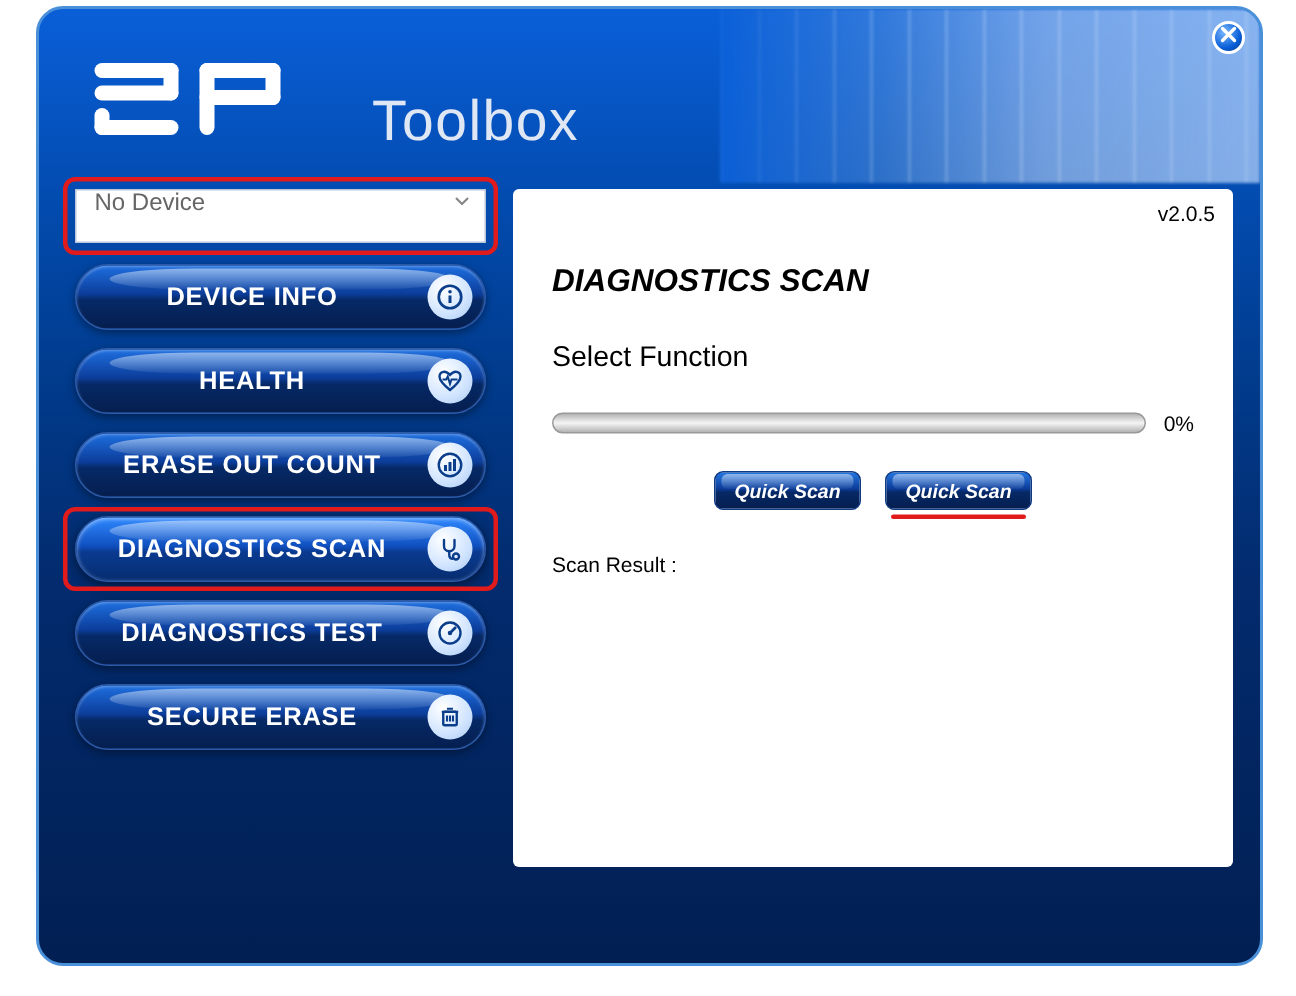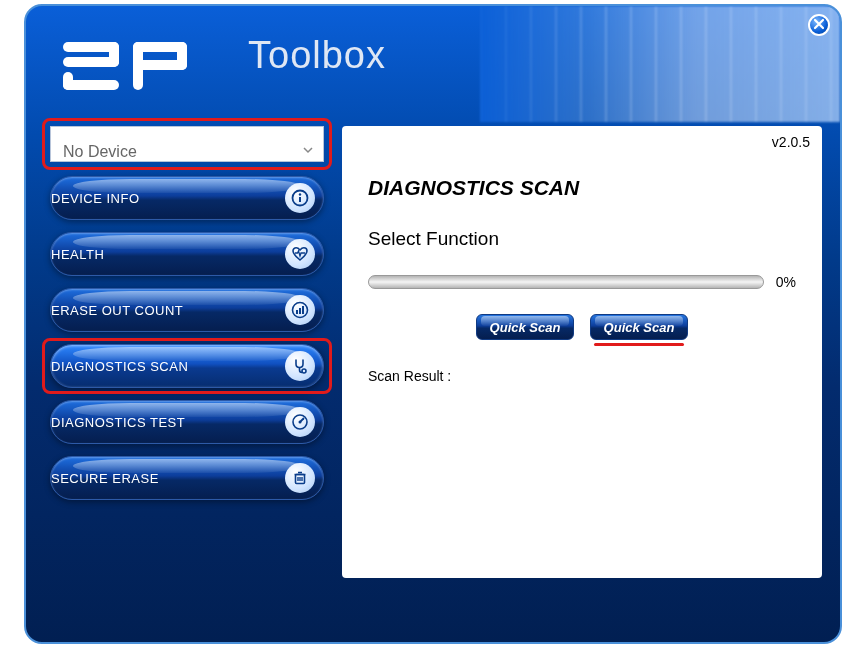"Toolbox" .logo-area { align-items: flex-start -> flex-end }
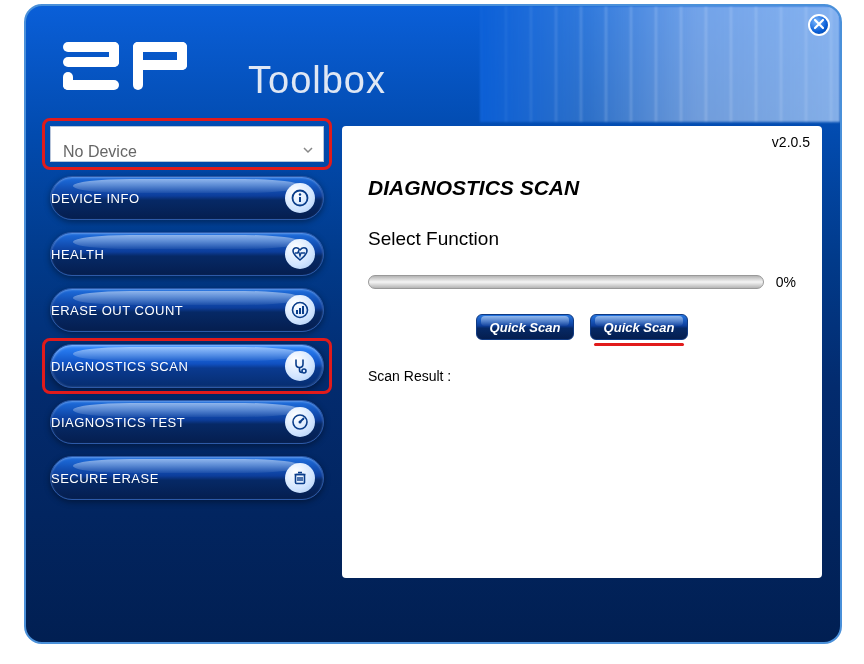"No Device" .device-selector { align-items: flex-end -> flex-start }
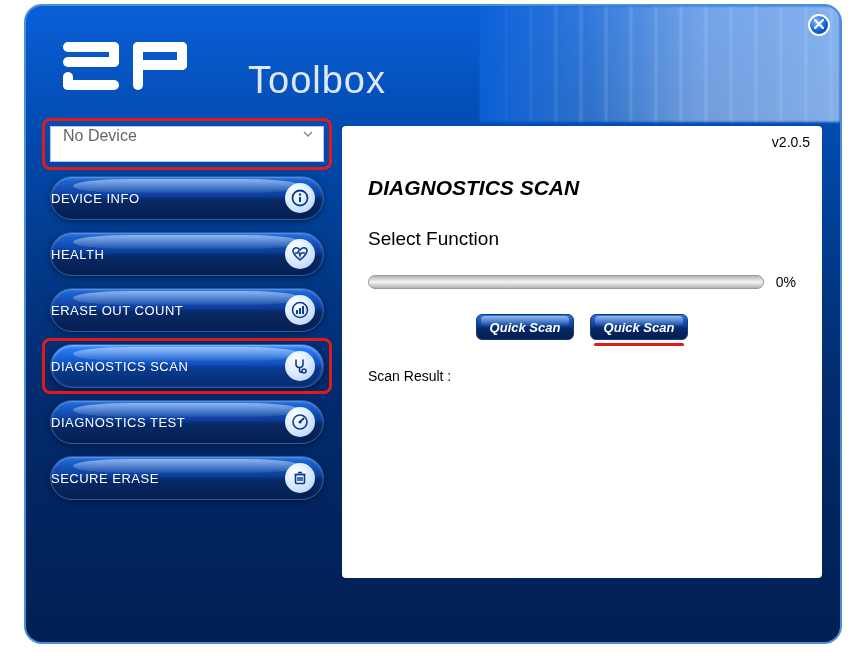"DEVICE INFO" .nav-button-label { font-size: 13px -> 17px; font-weight: normal -> bold; text-align: left -> center }
